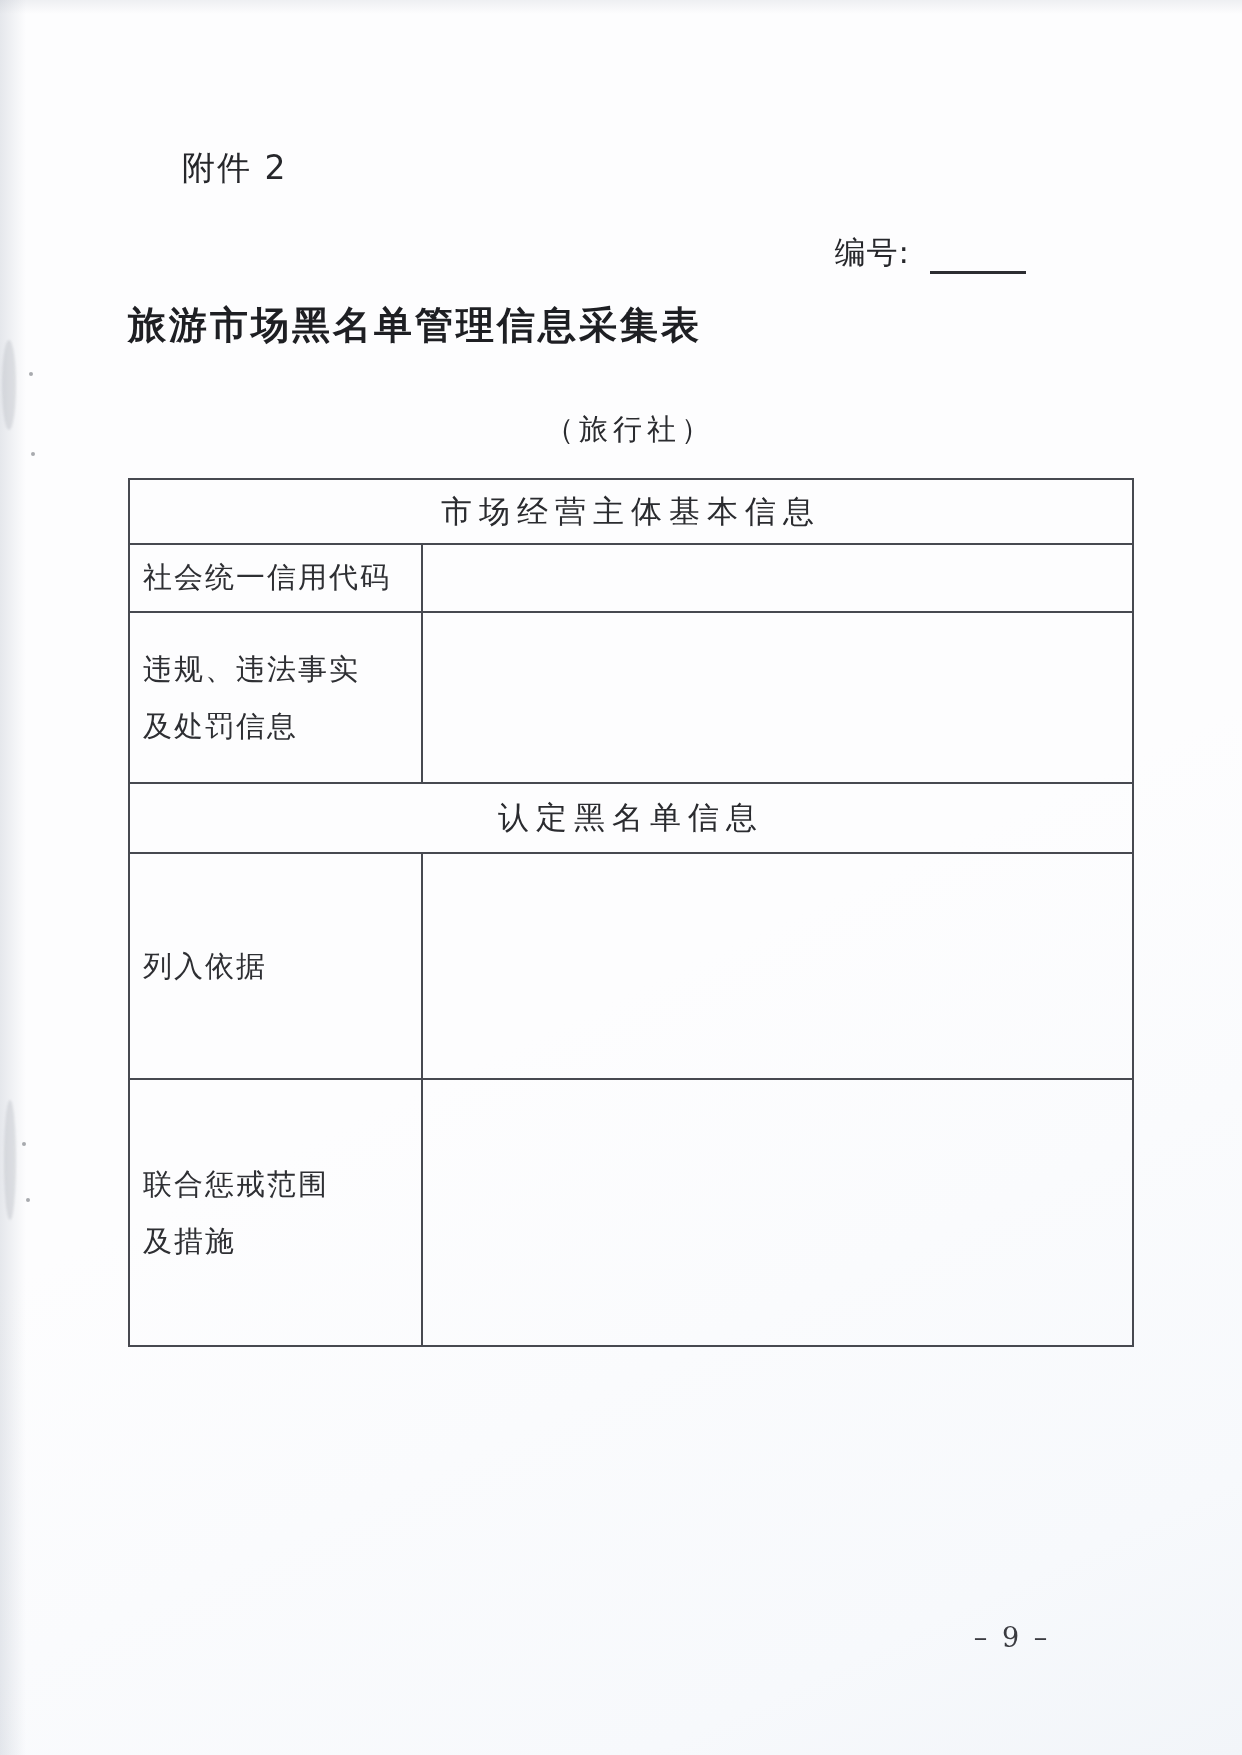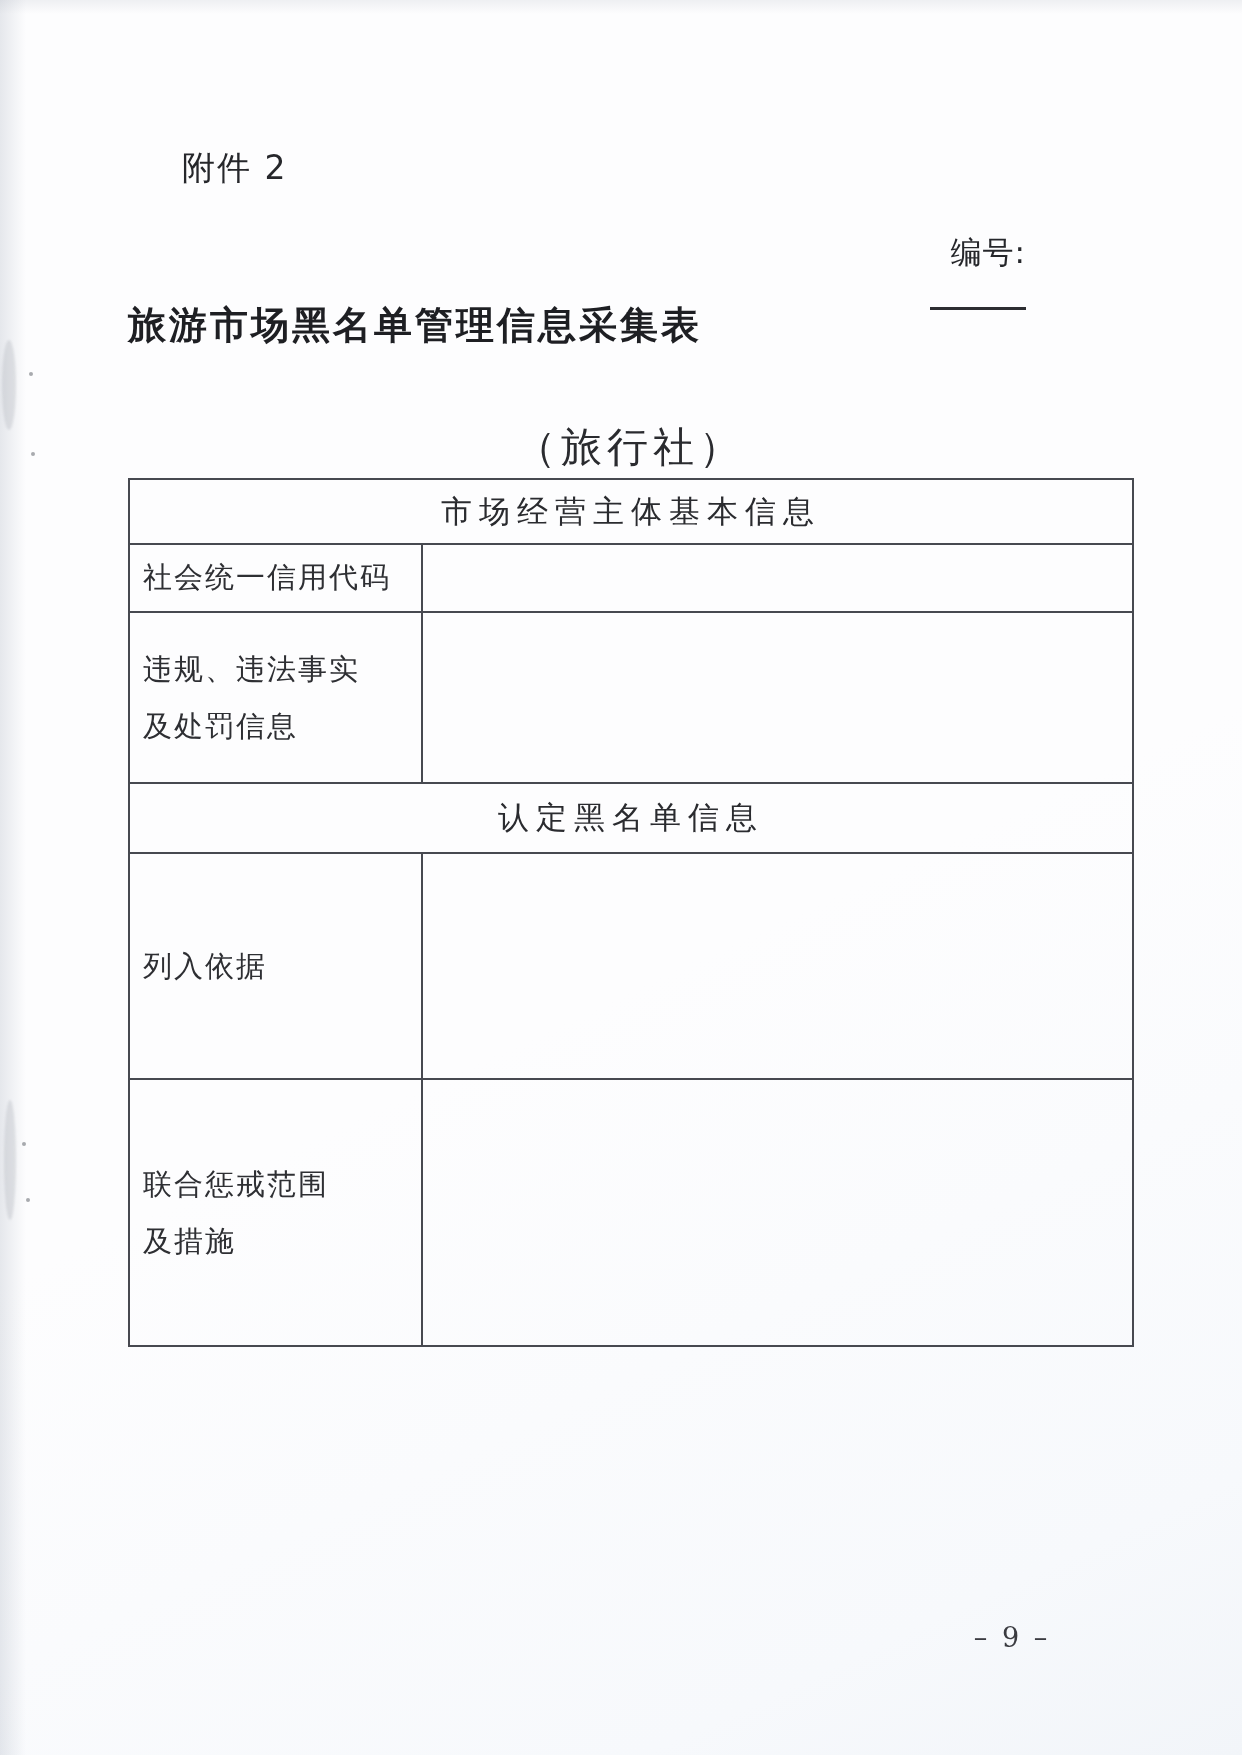"编号:" .number-row { flex-direction: column -> none }
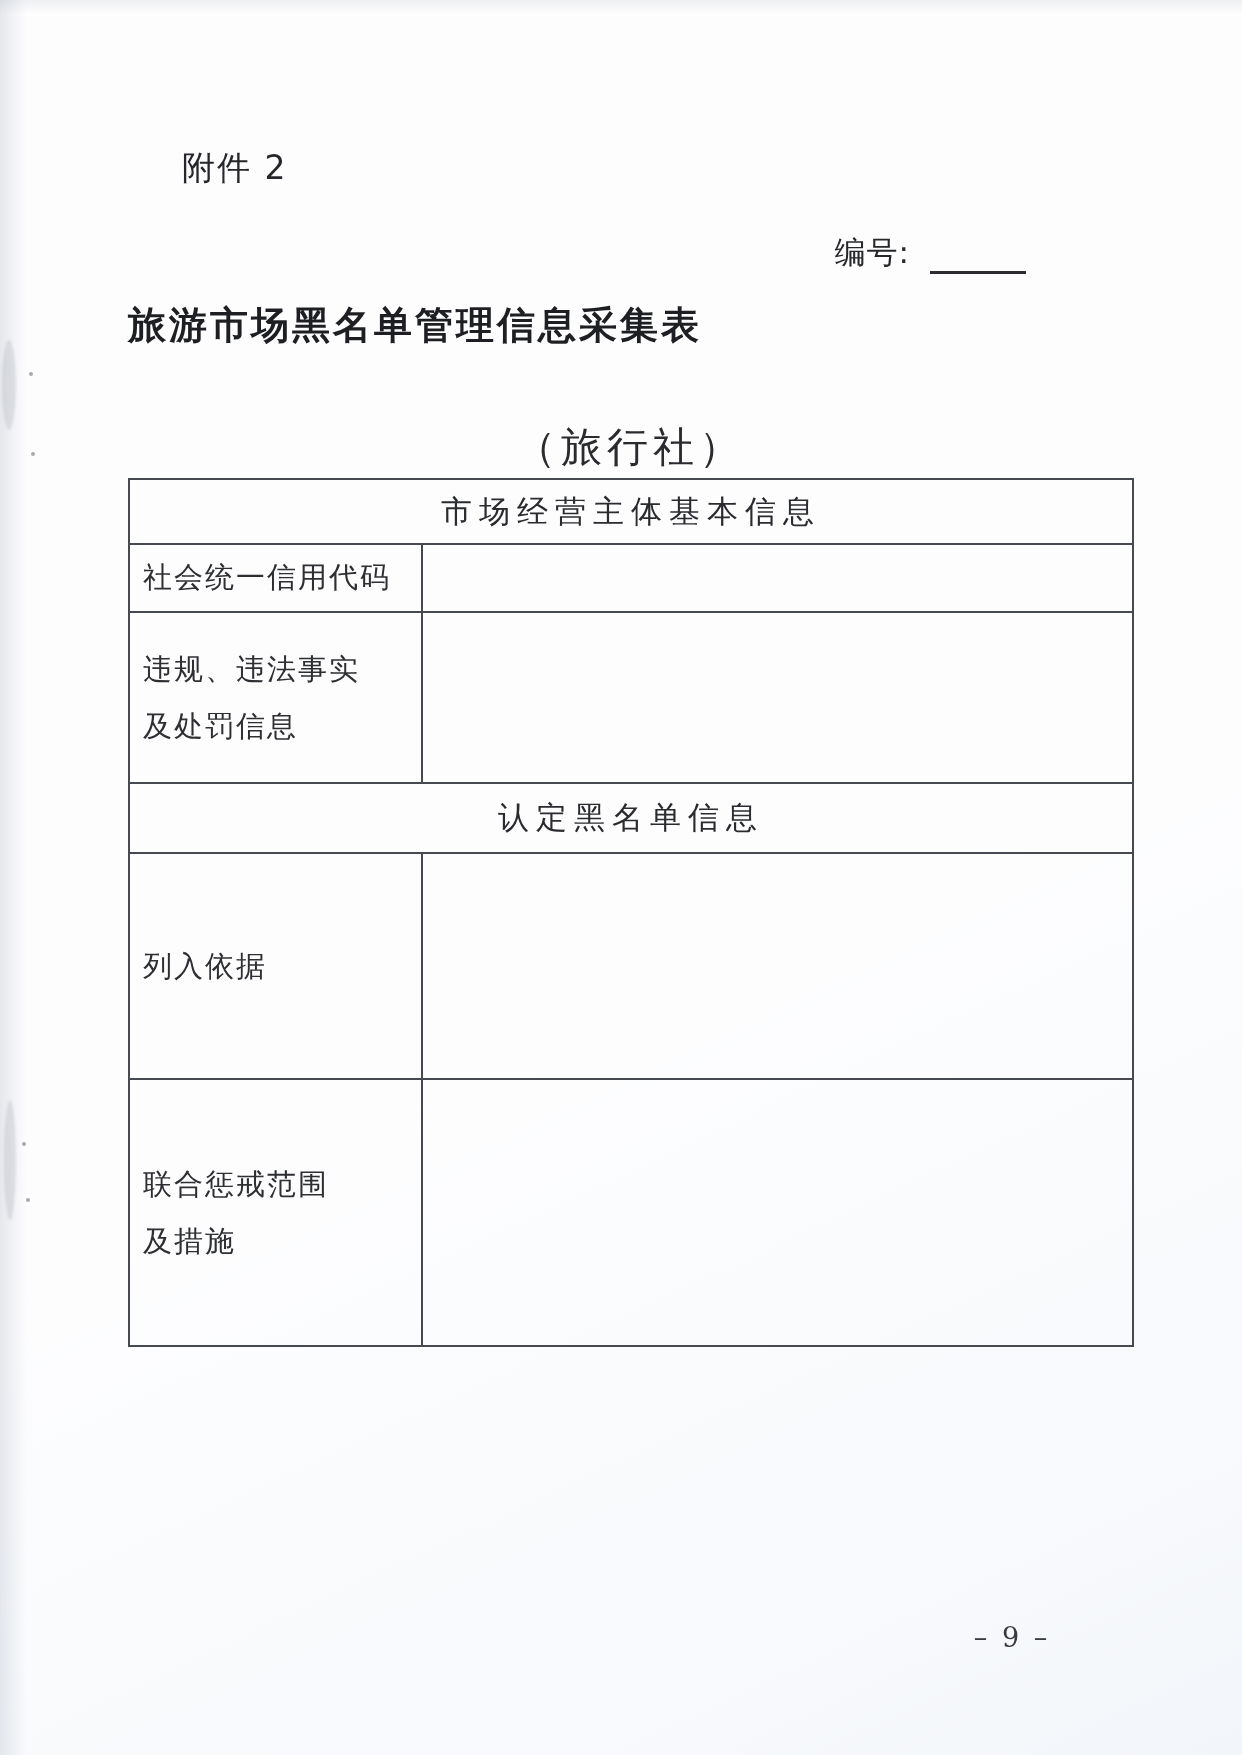"（旅行社）" .subtitle { font-size: 41px -> 29px; top: 420px -> 410px }
